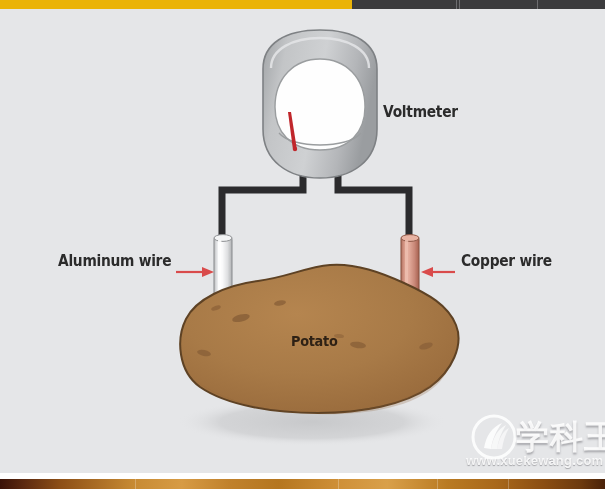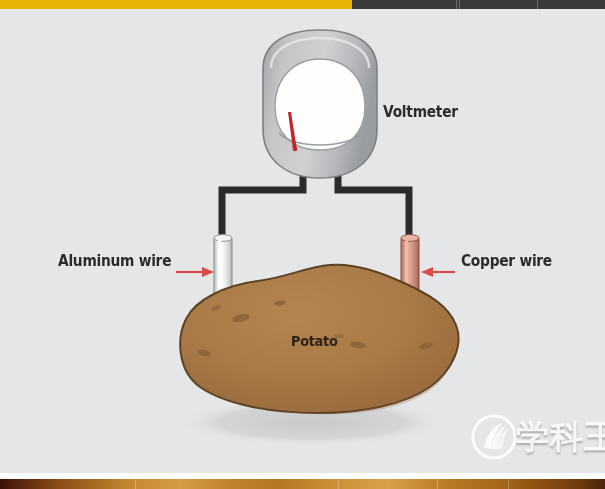"www.xuekewang.com" div { html: none -> <div>www.xuekewang.com</div> }
